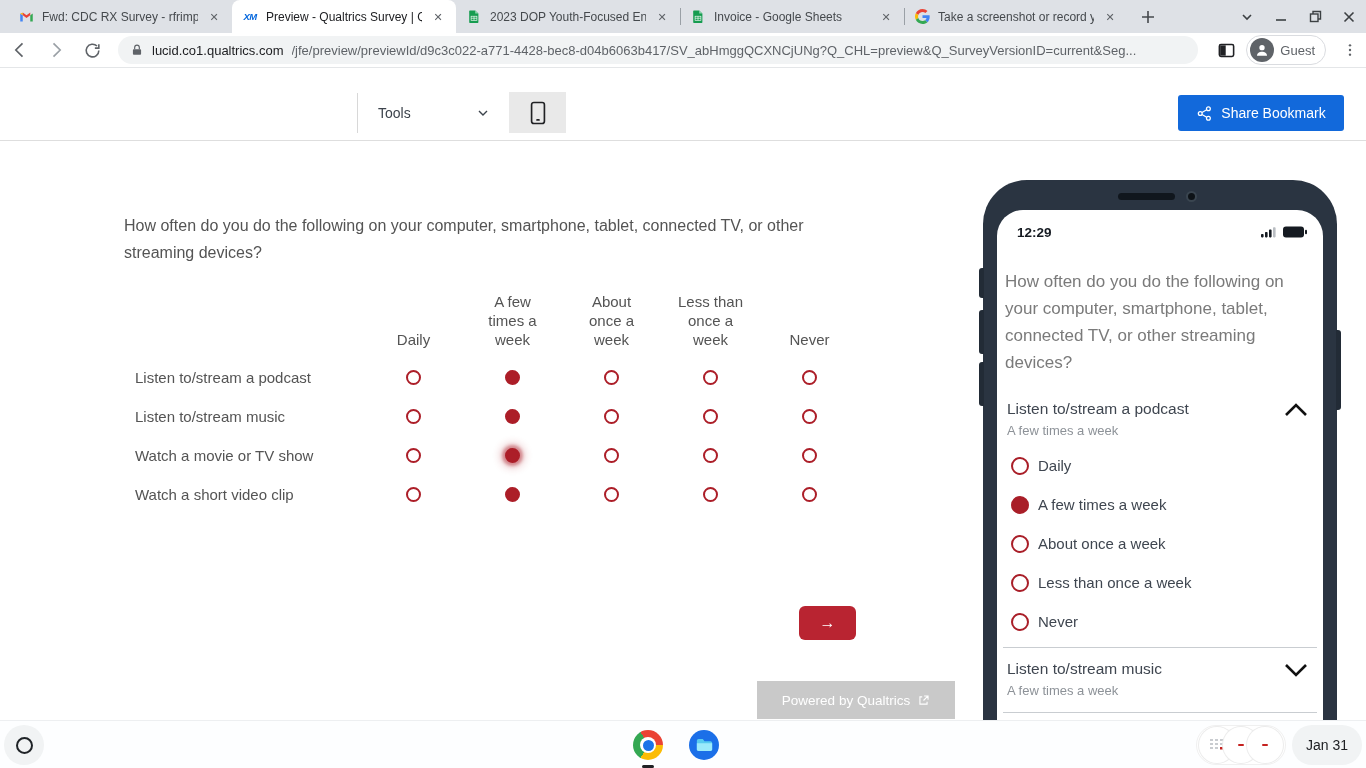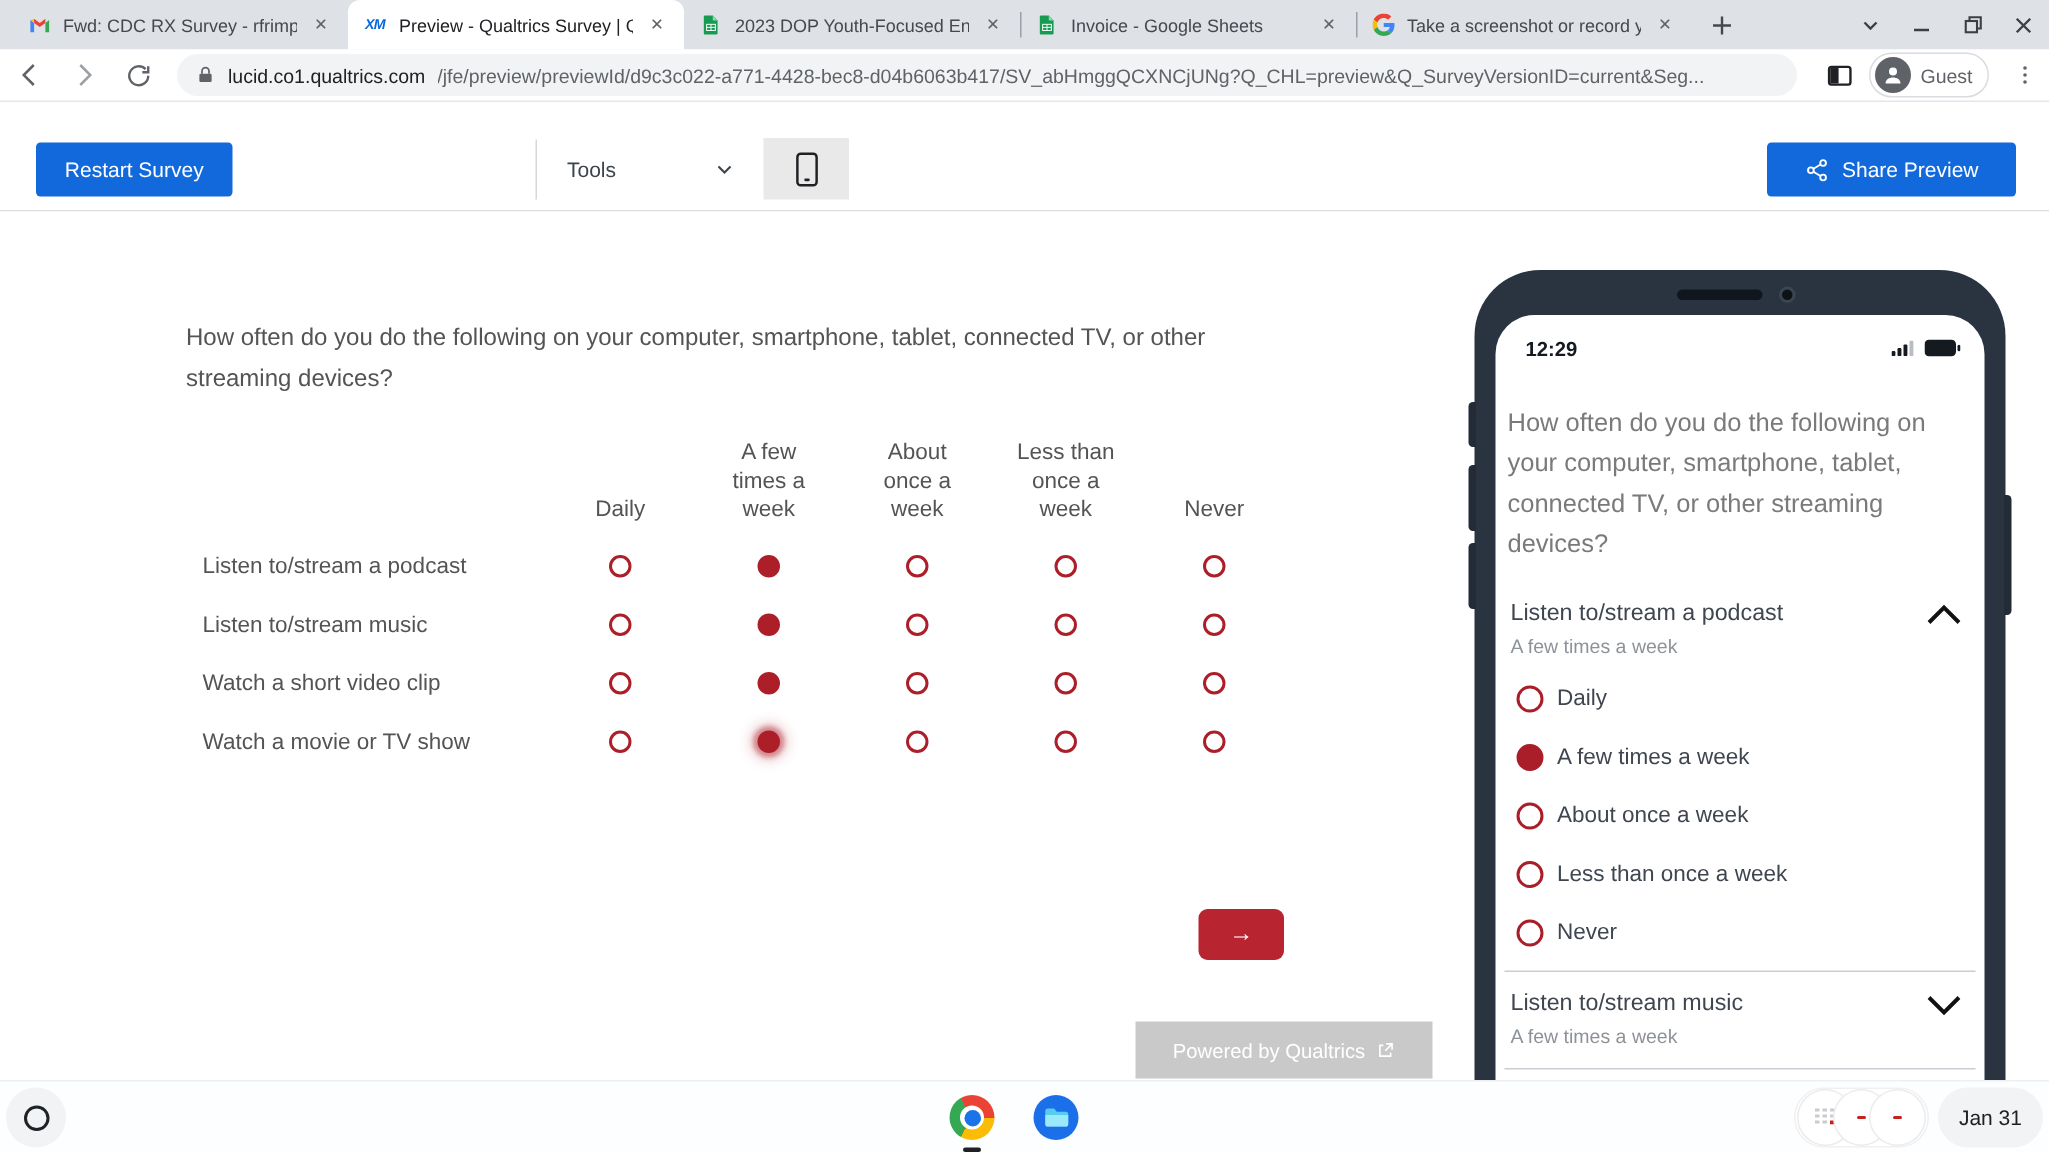"Restart Survey" div.btn-primary { html: <div>Restart Survey</div> -> none }
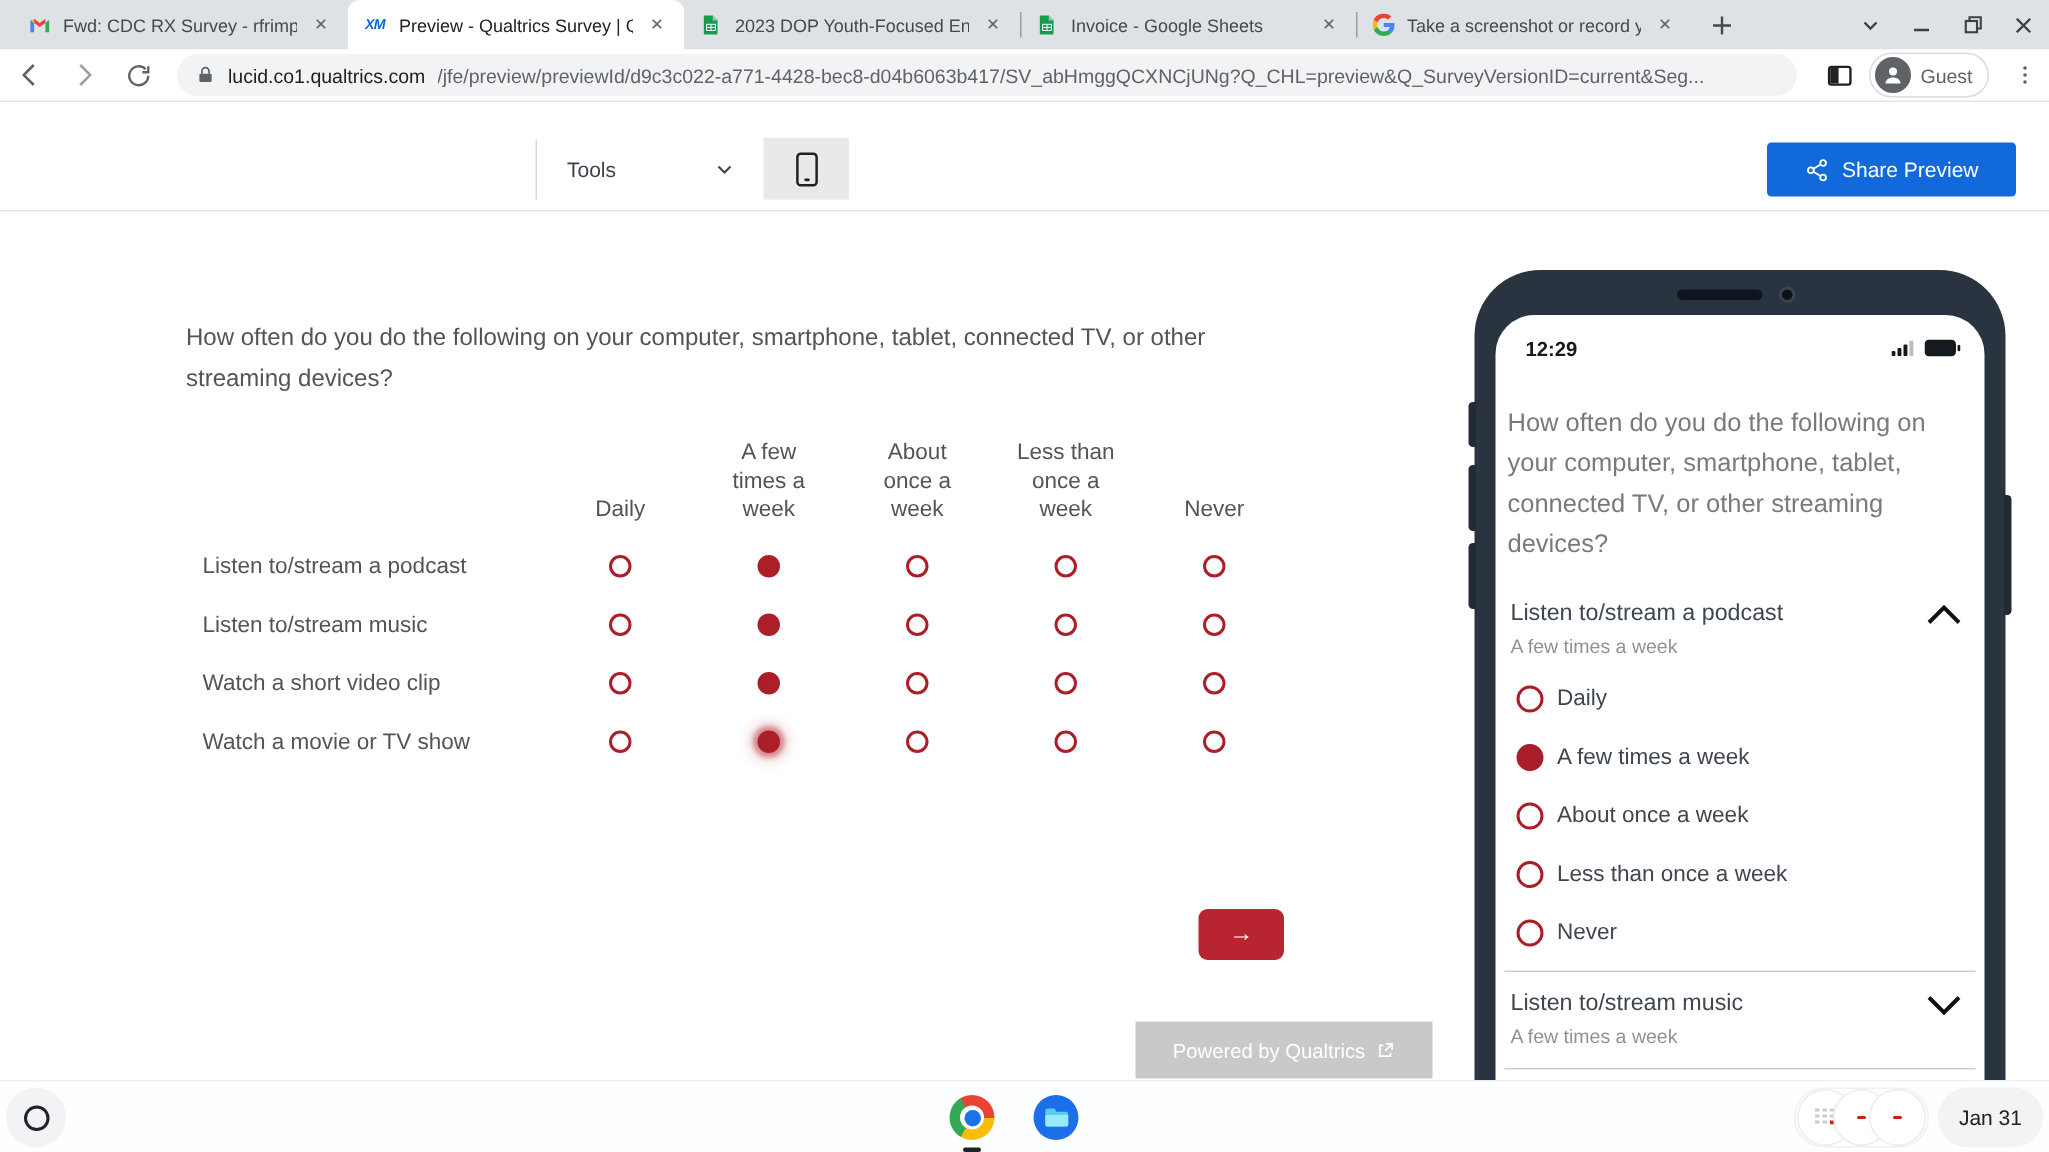"Share Preview" span { text: Preview -> Bookmark }
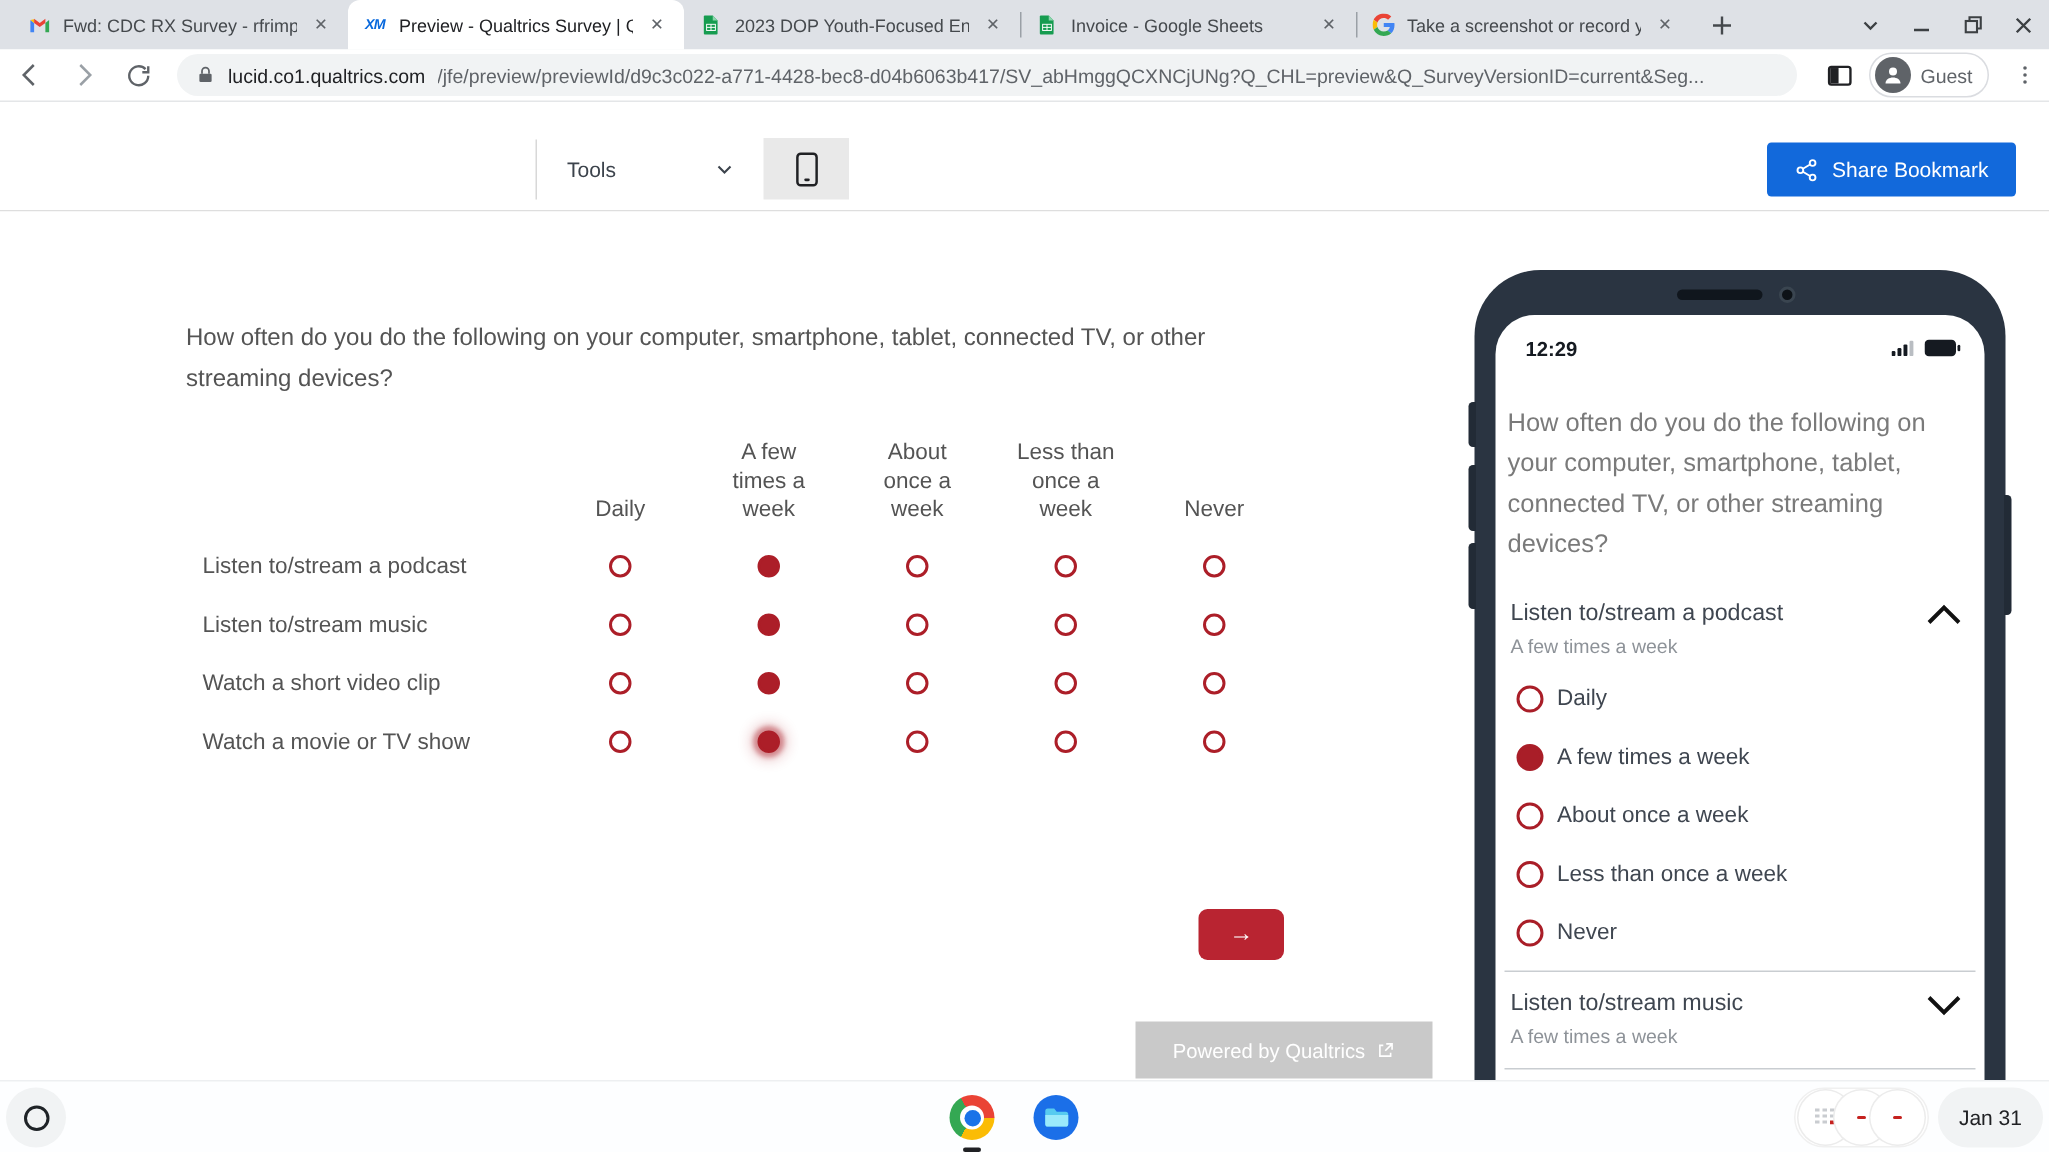"Watch a short video clip" div.mrow { order: before "Watch a movie or TV" -> after "Watch a movie or TV" }
